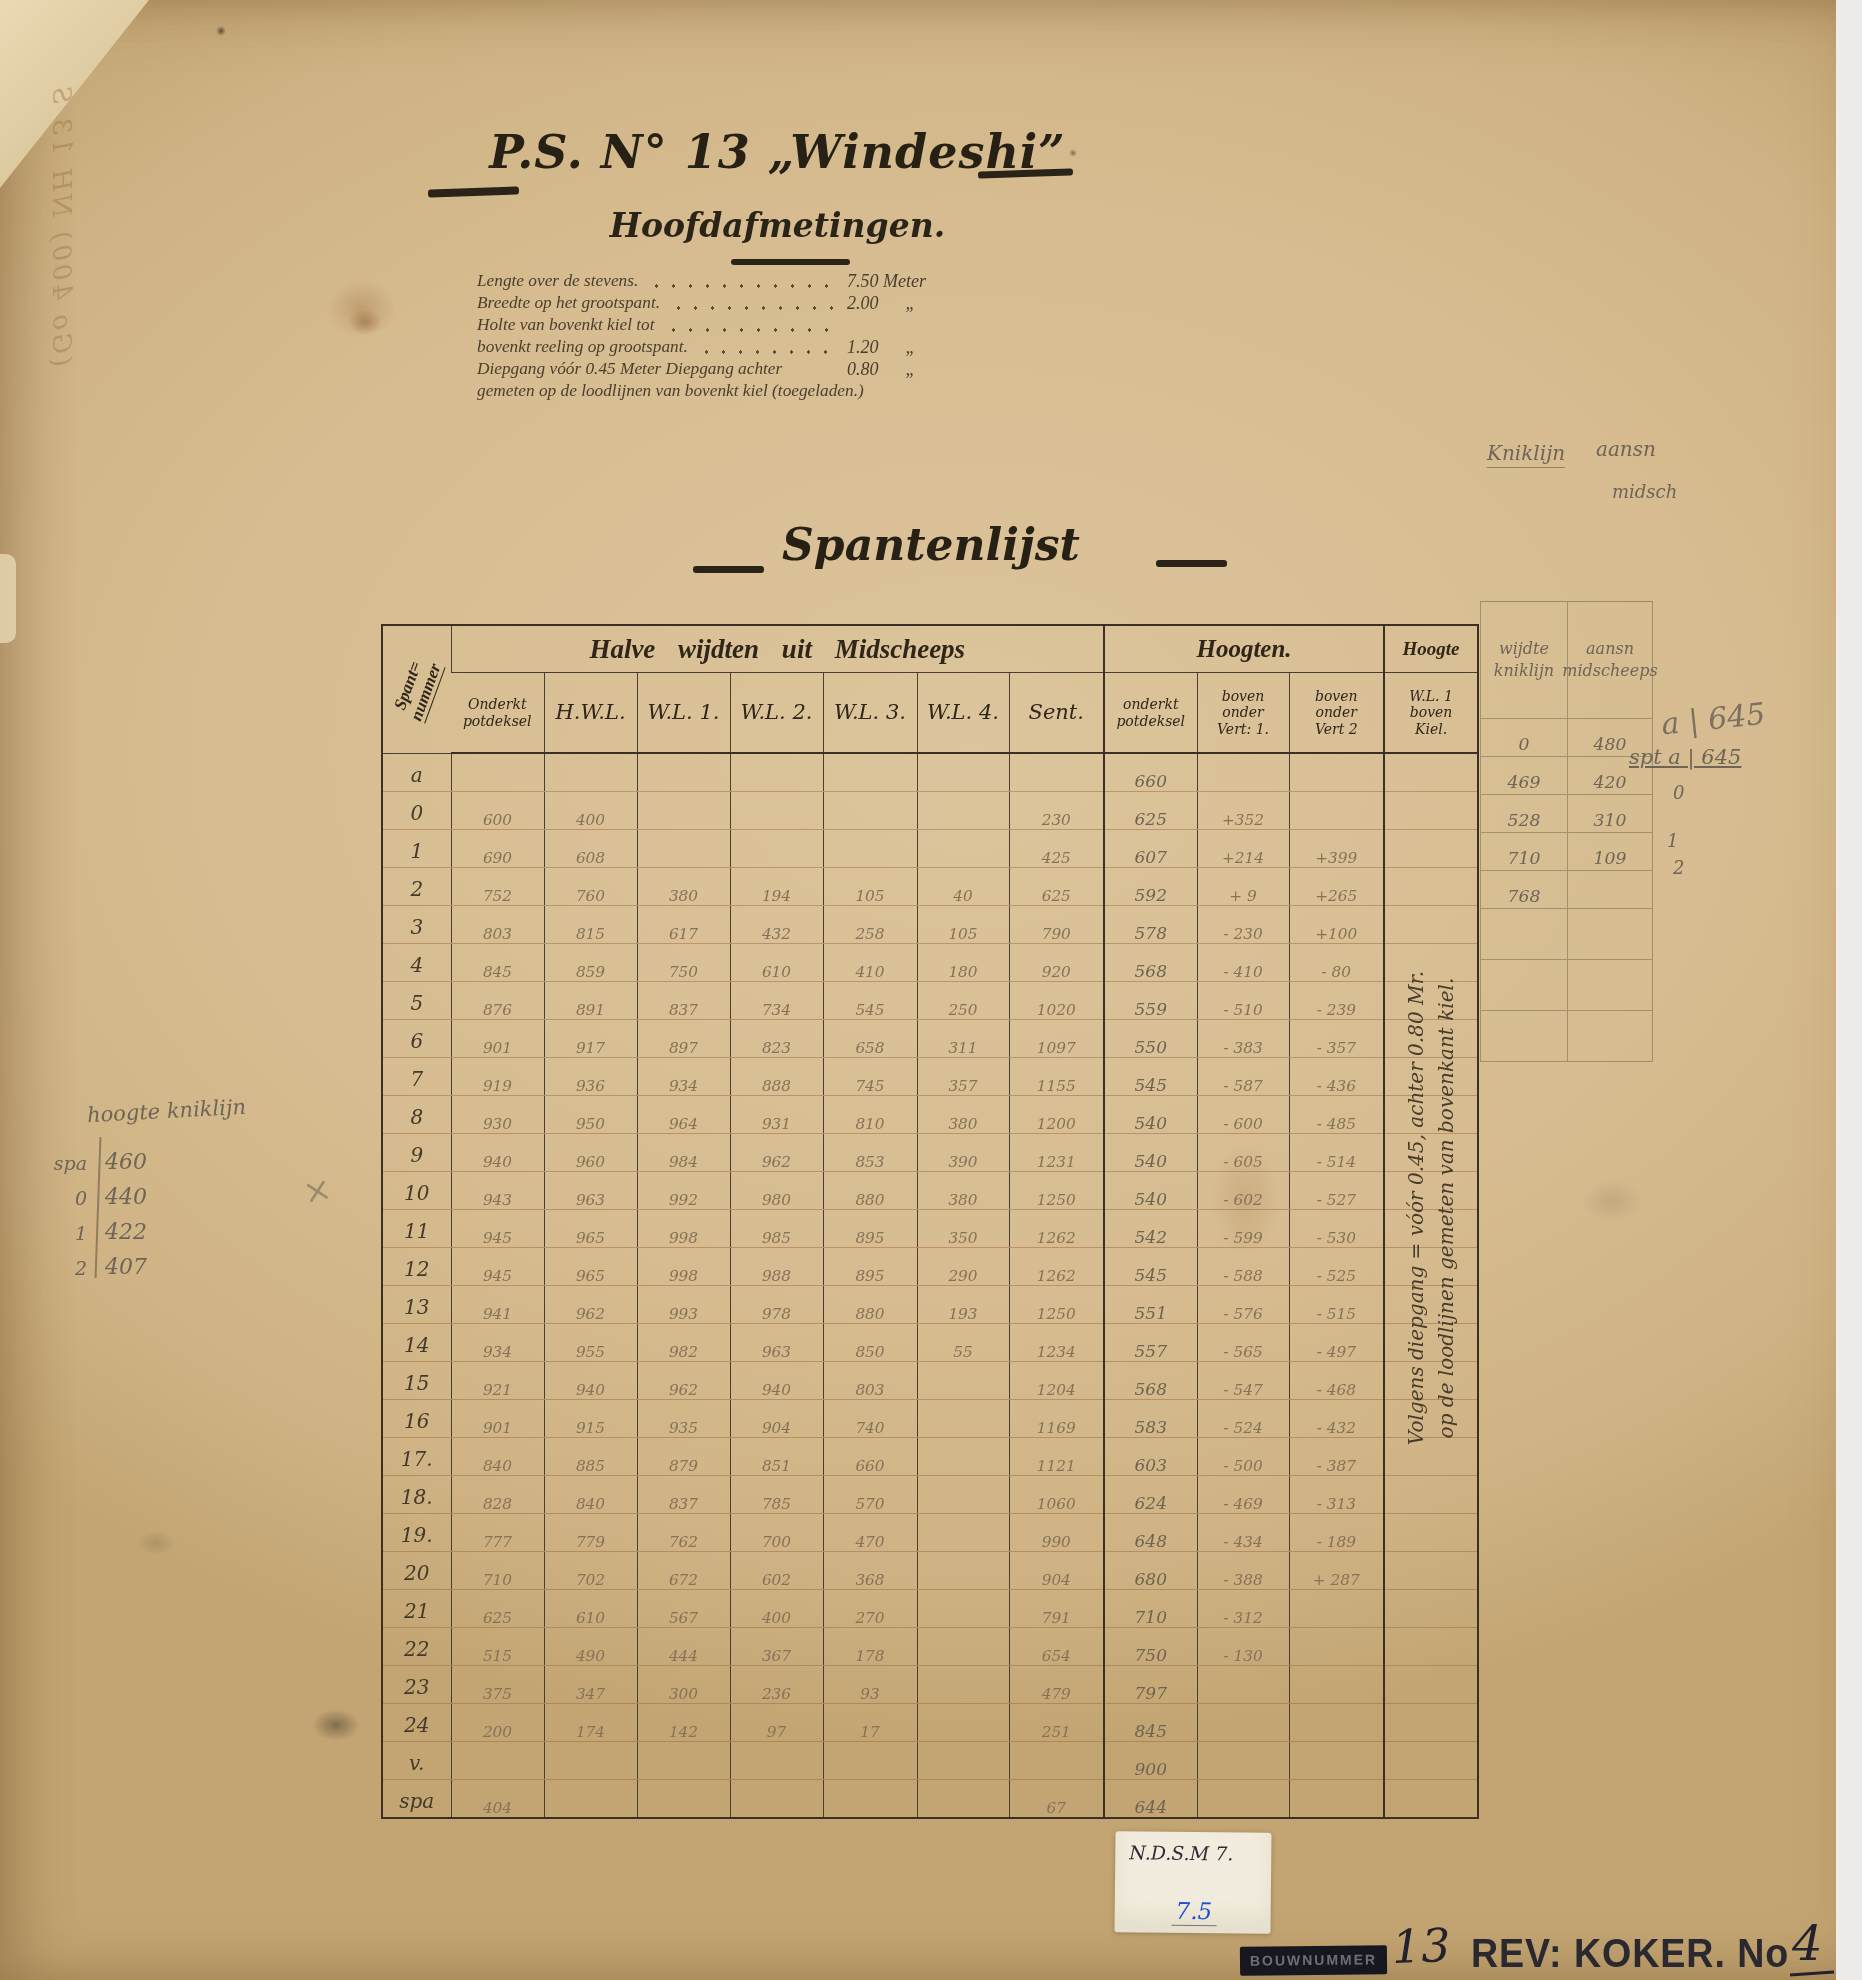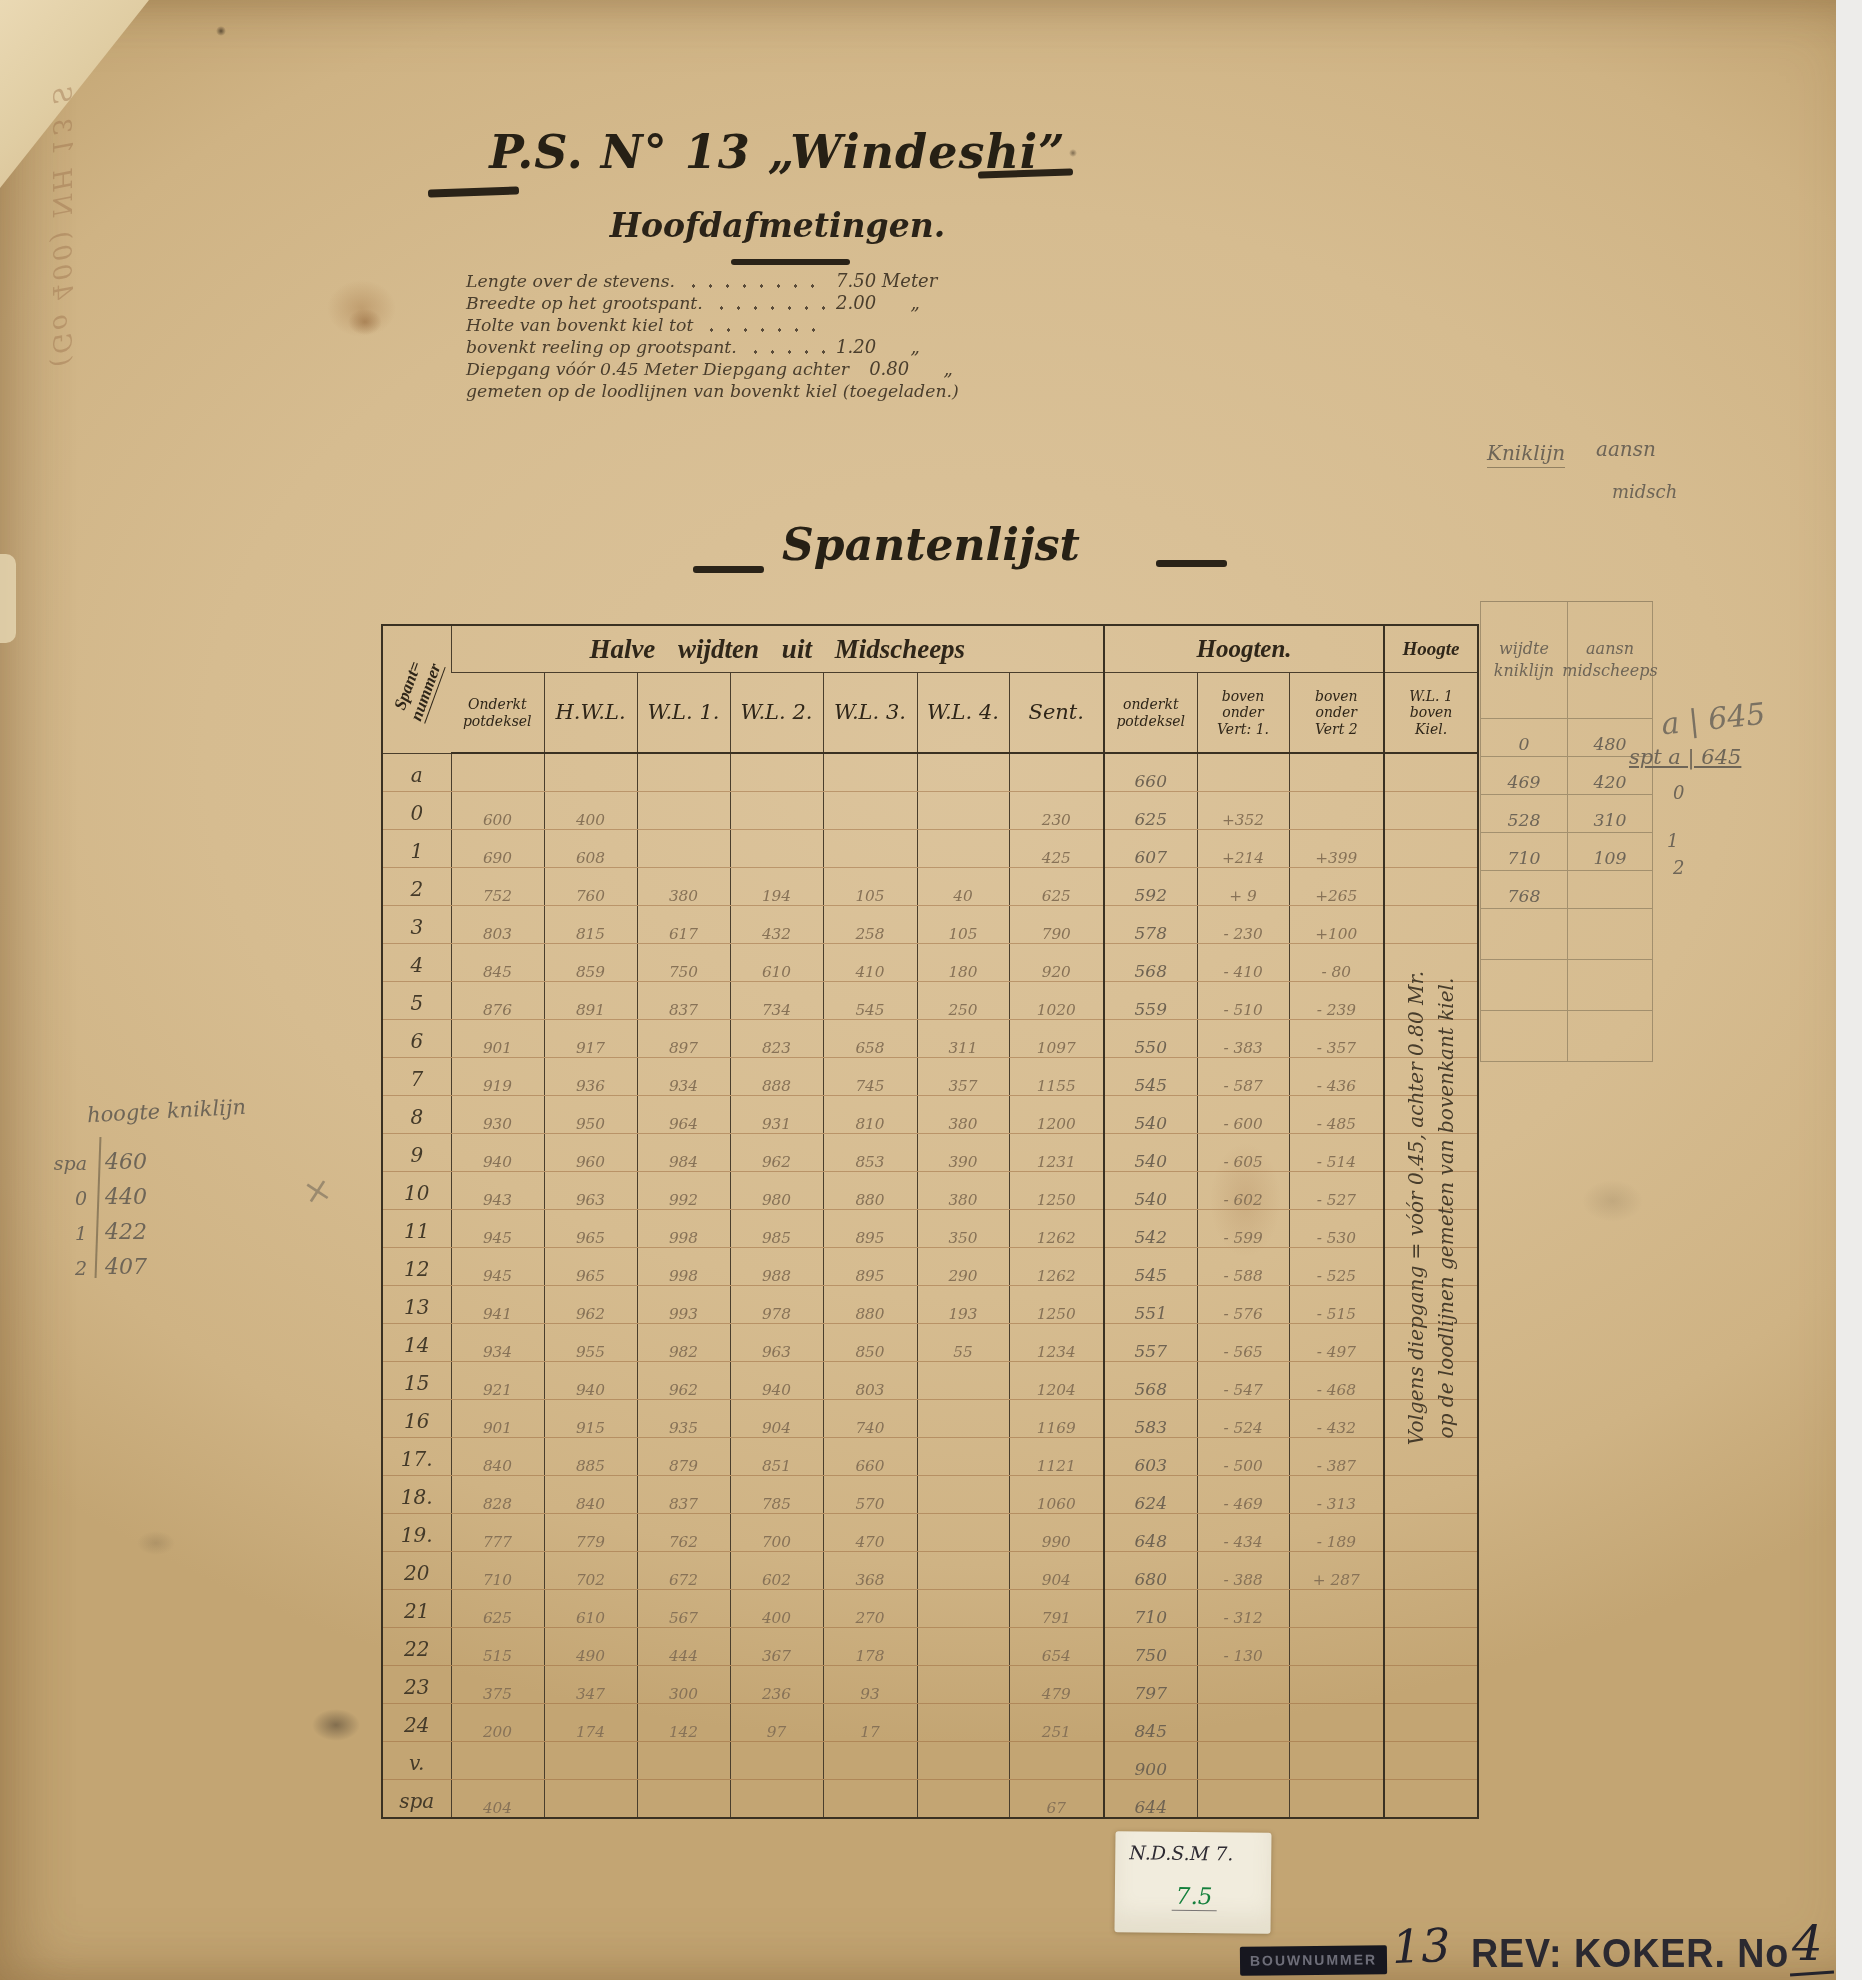"Lengte over de stevens." .dims { font-family: none -> Liberation Serif, serif; left: 466px -> 477px }
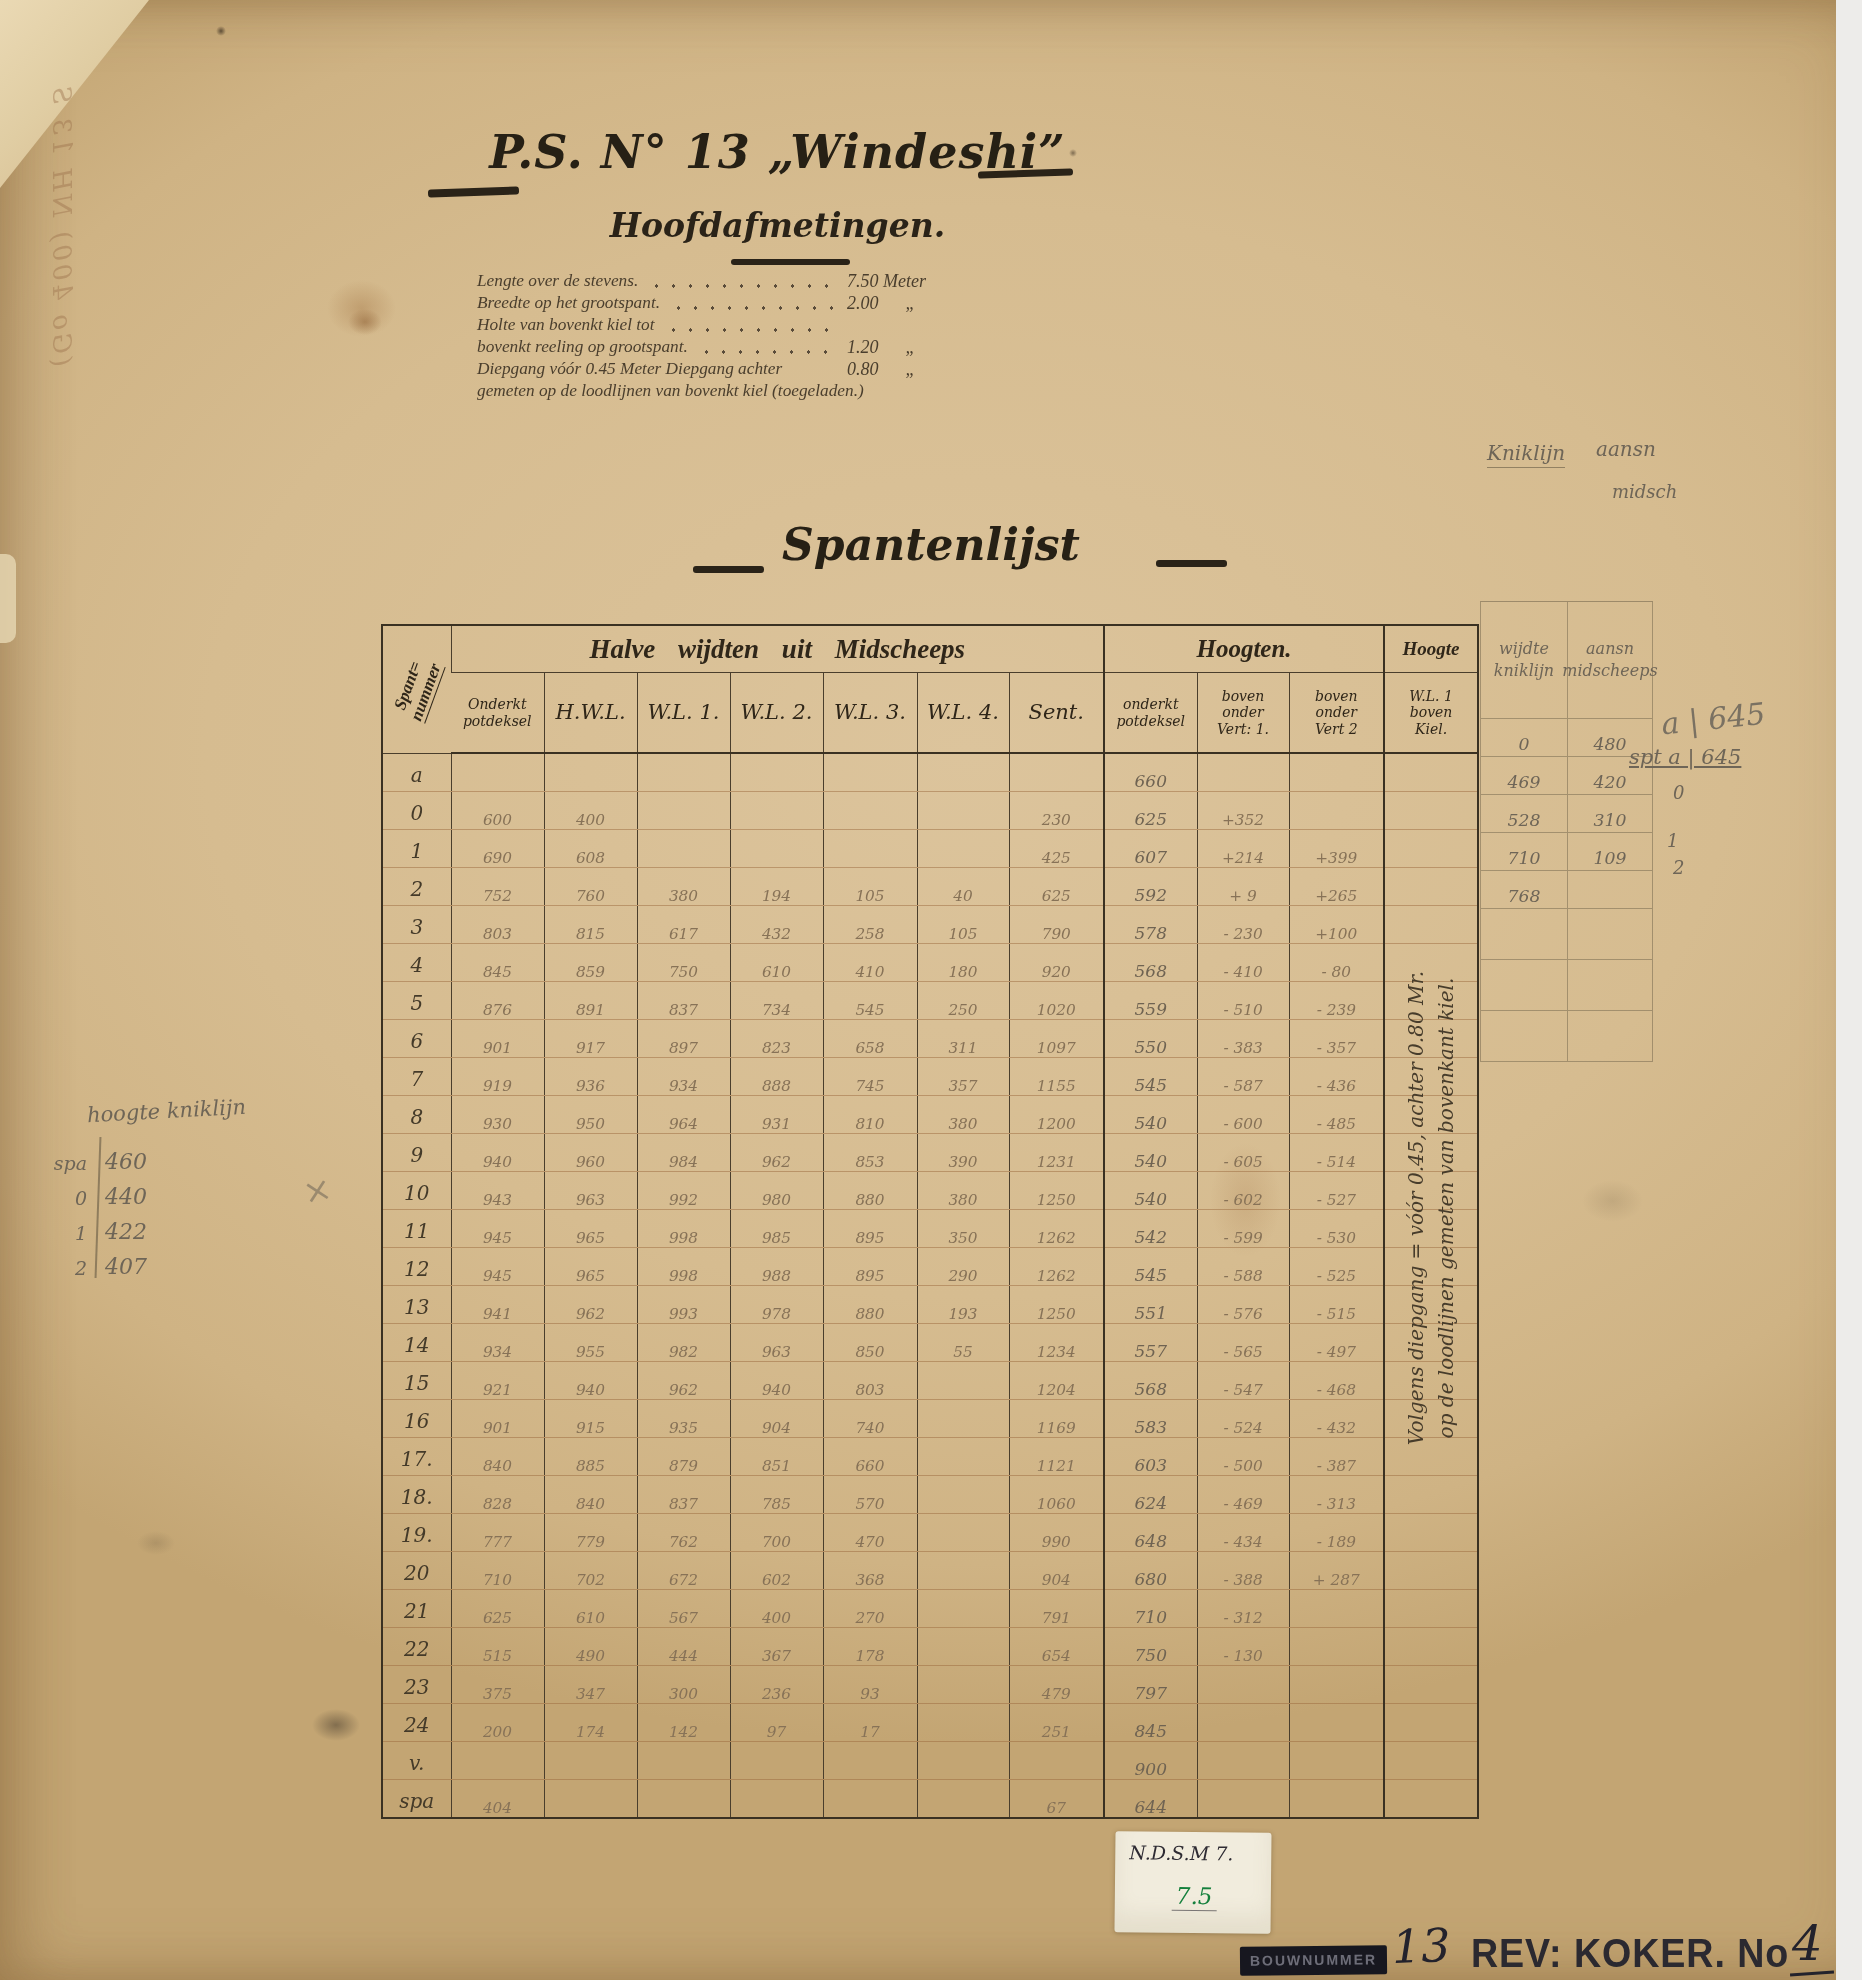"7.5" .slip-l2 { color: #15803d -> #1d4ed8; top: 51px -> 66px }
